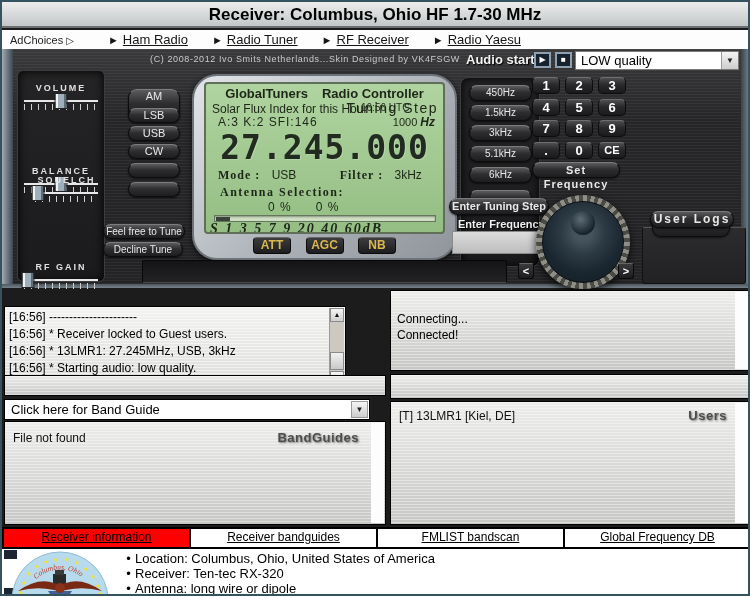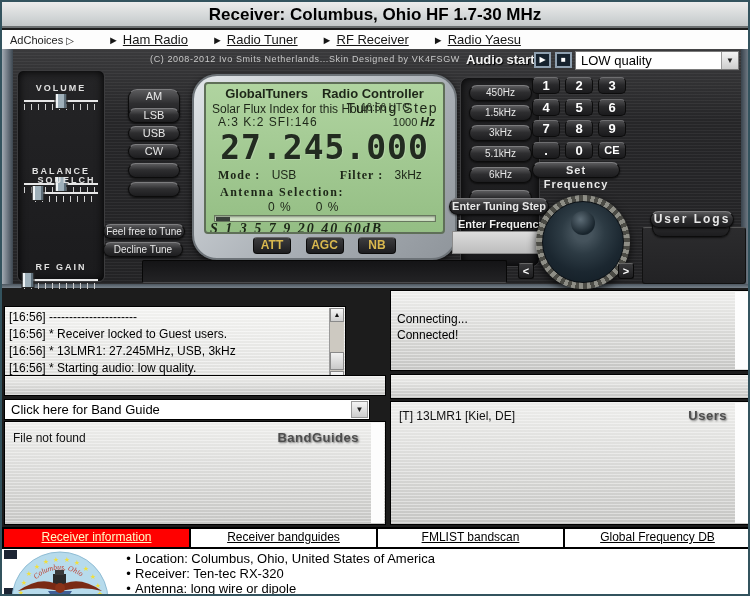"Receiver information" .tab.active { color: #fef9c3 -> #000000 }
